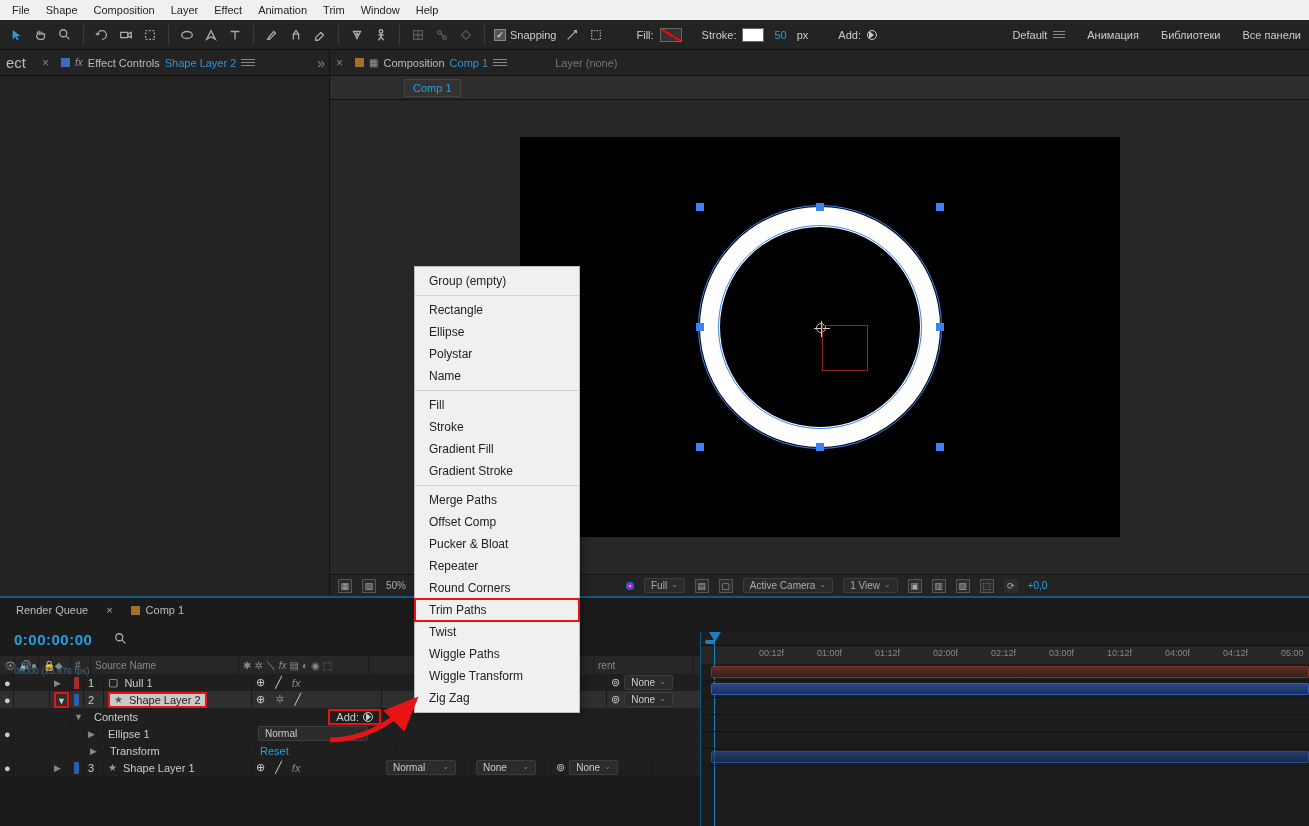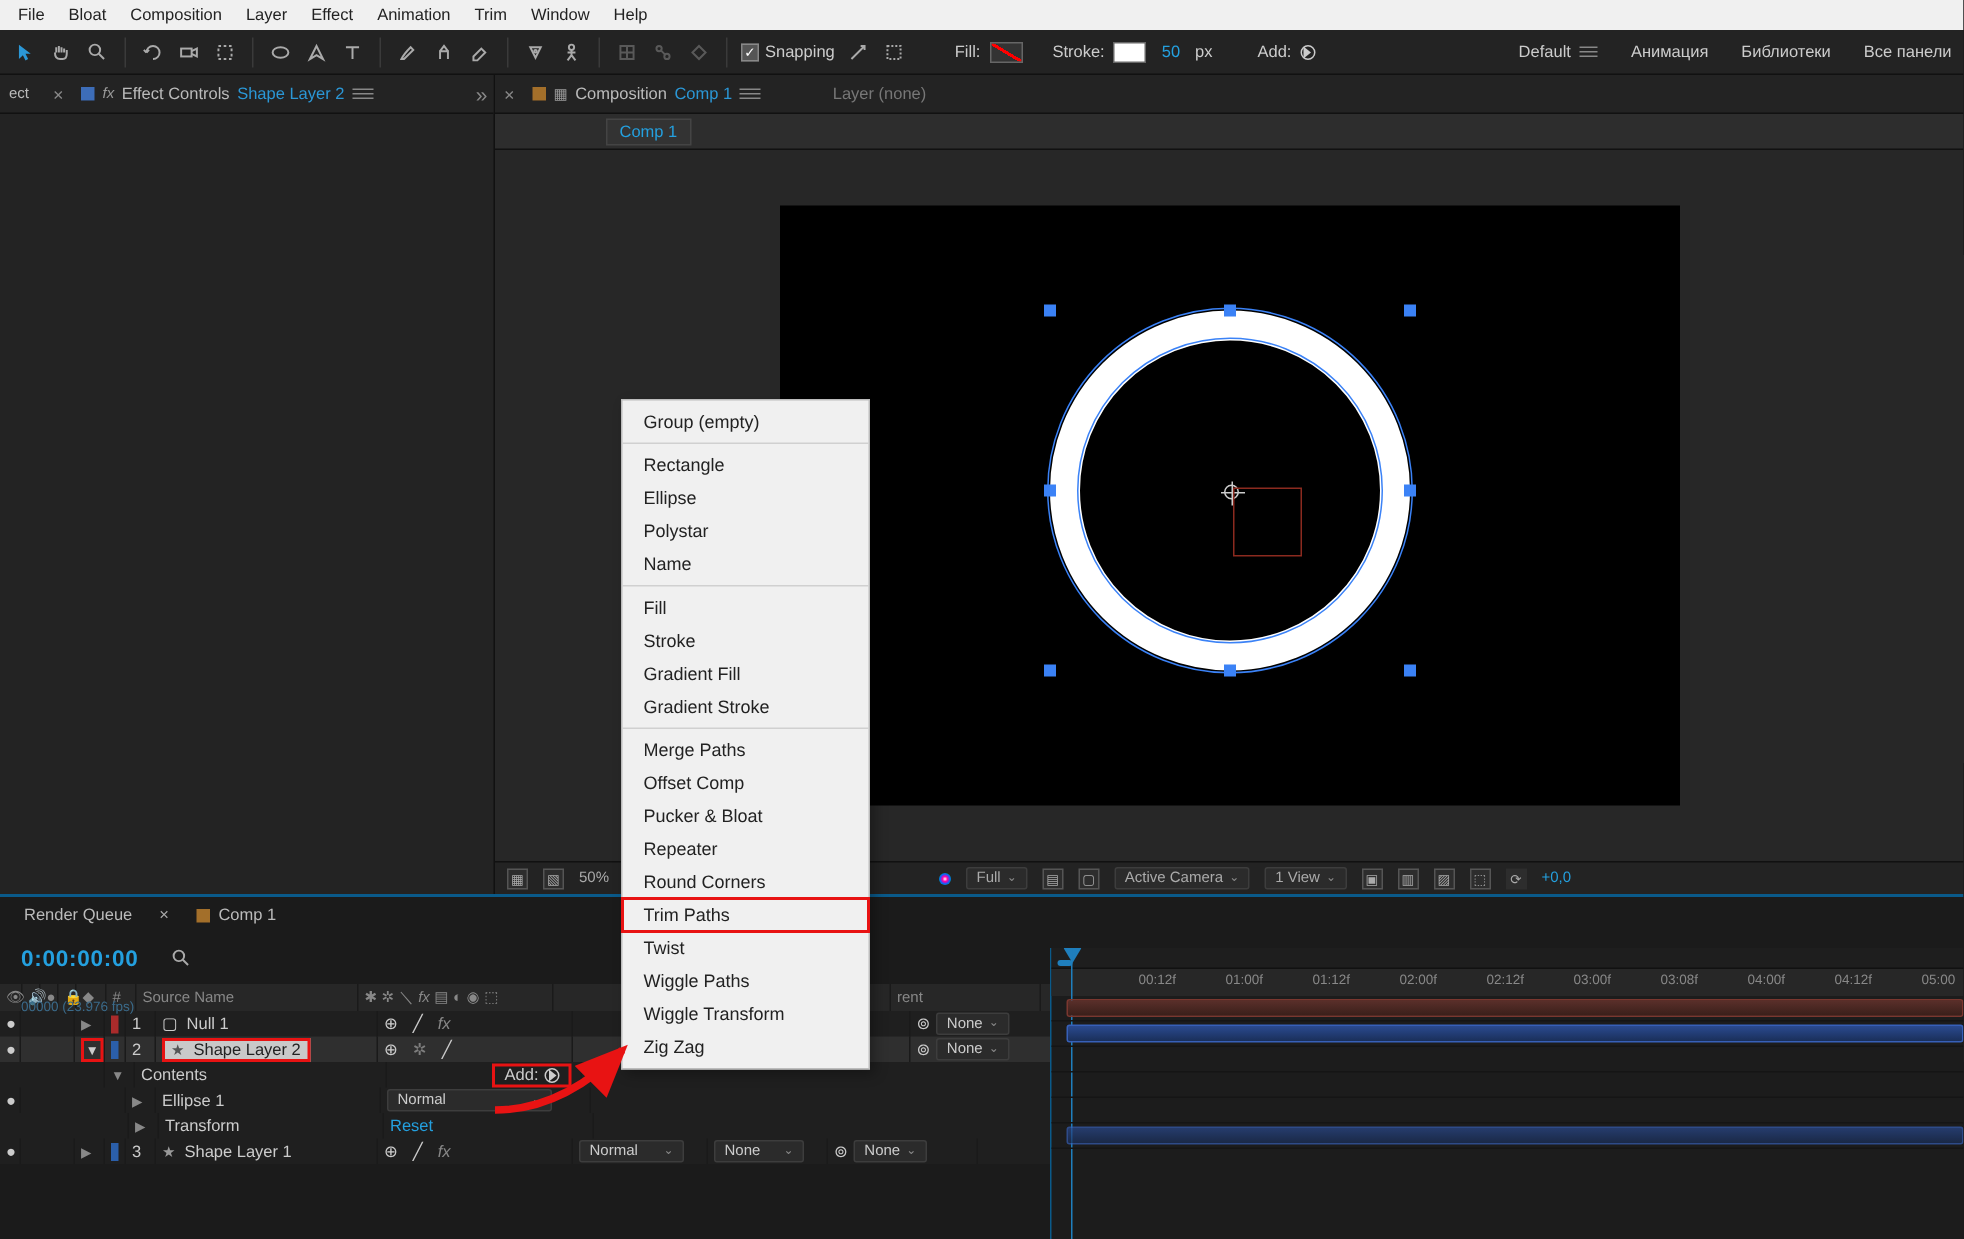"Bloat" span { text: Bloat -> Shape }
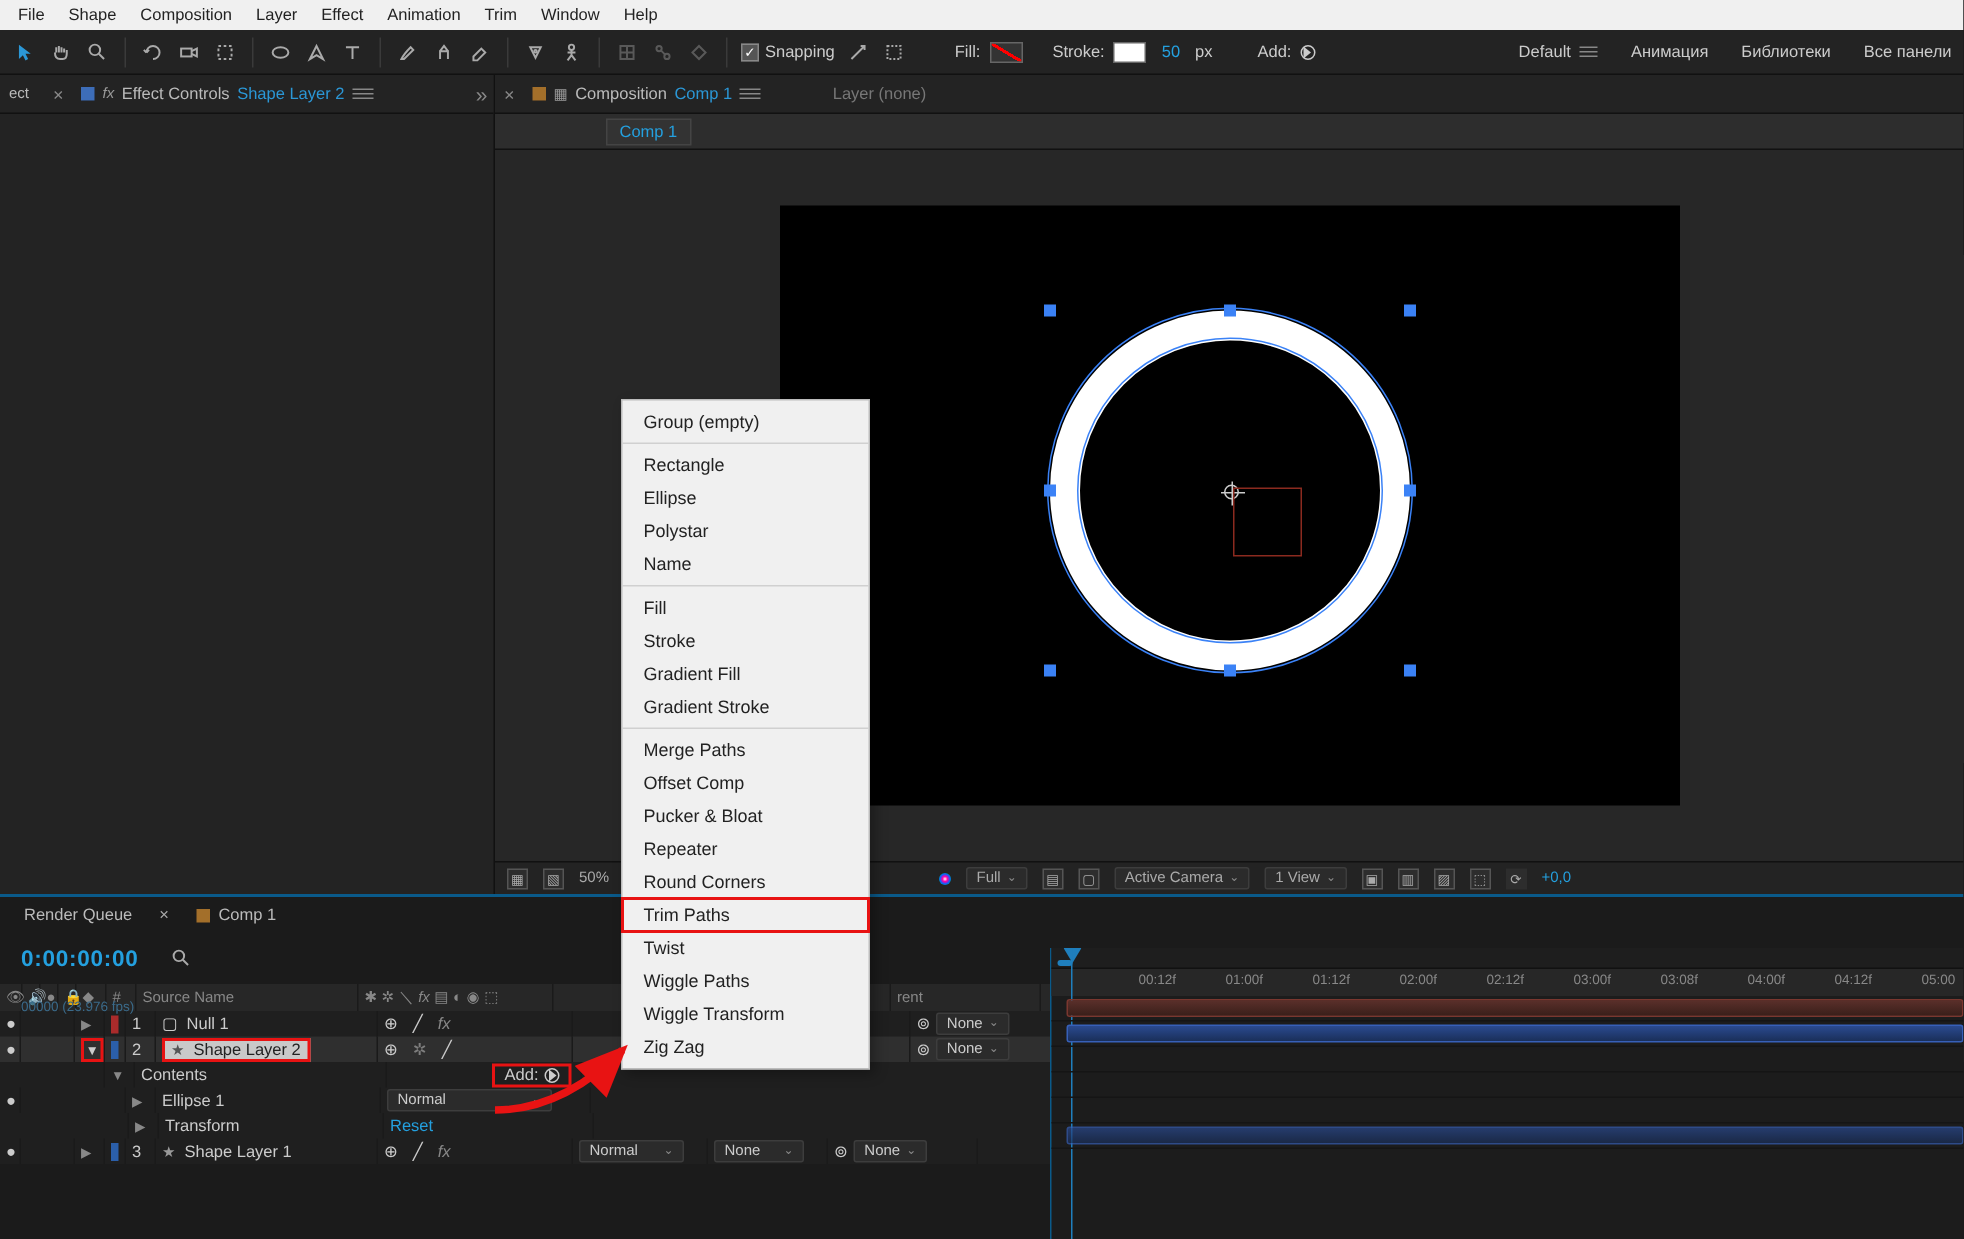"ect" span { font-size: 10px -> 15px }
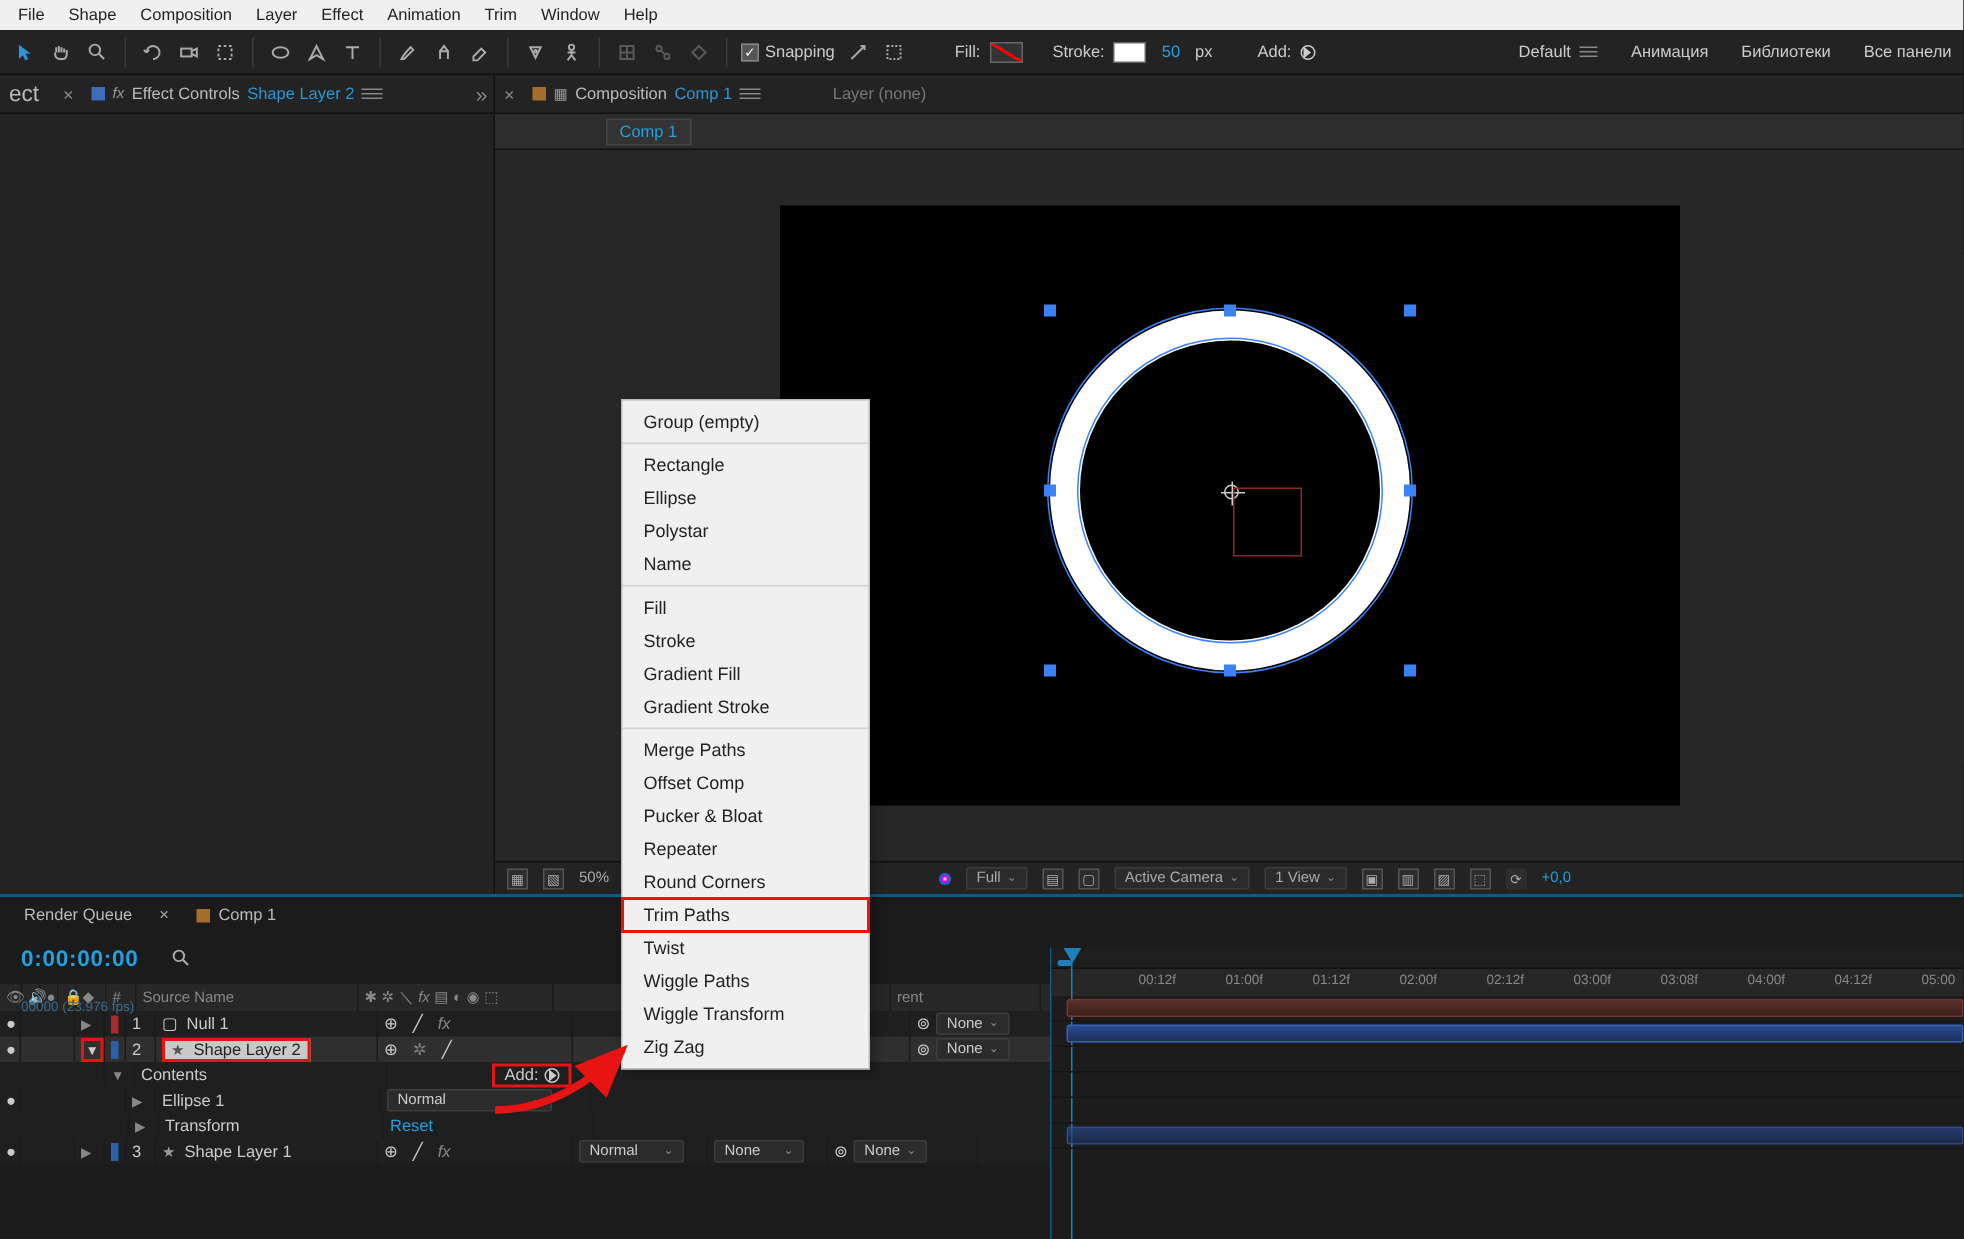"03:08f" span { text: 03:08f -> 10:12f }
